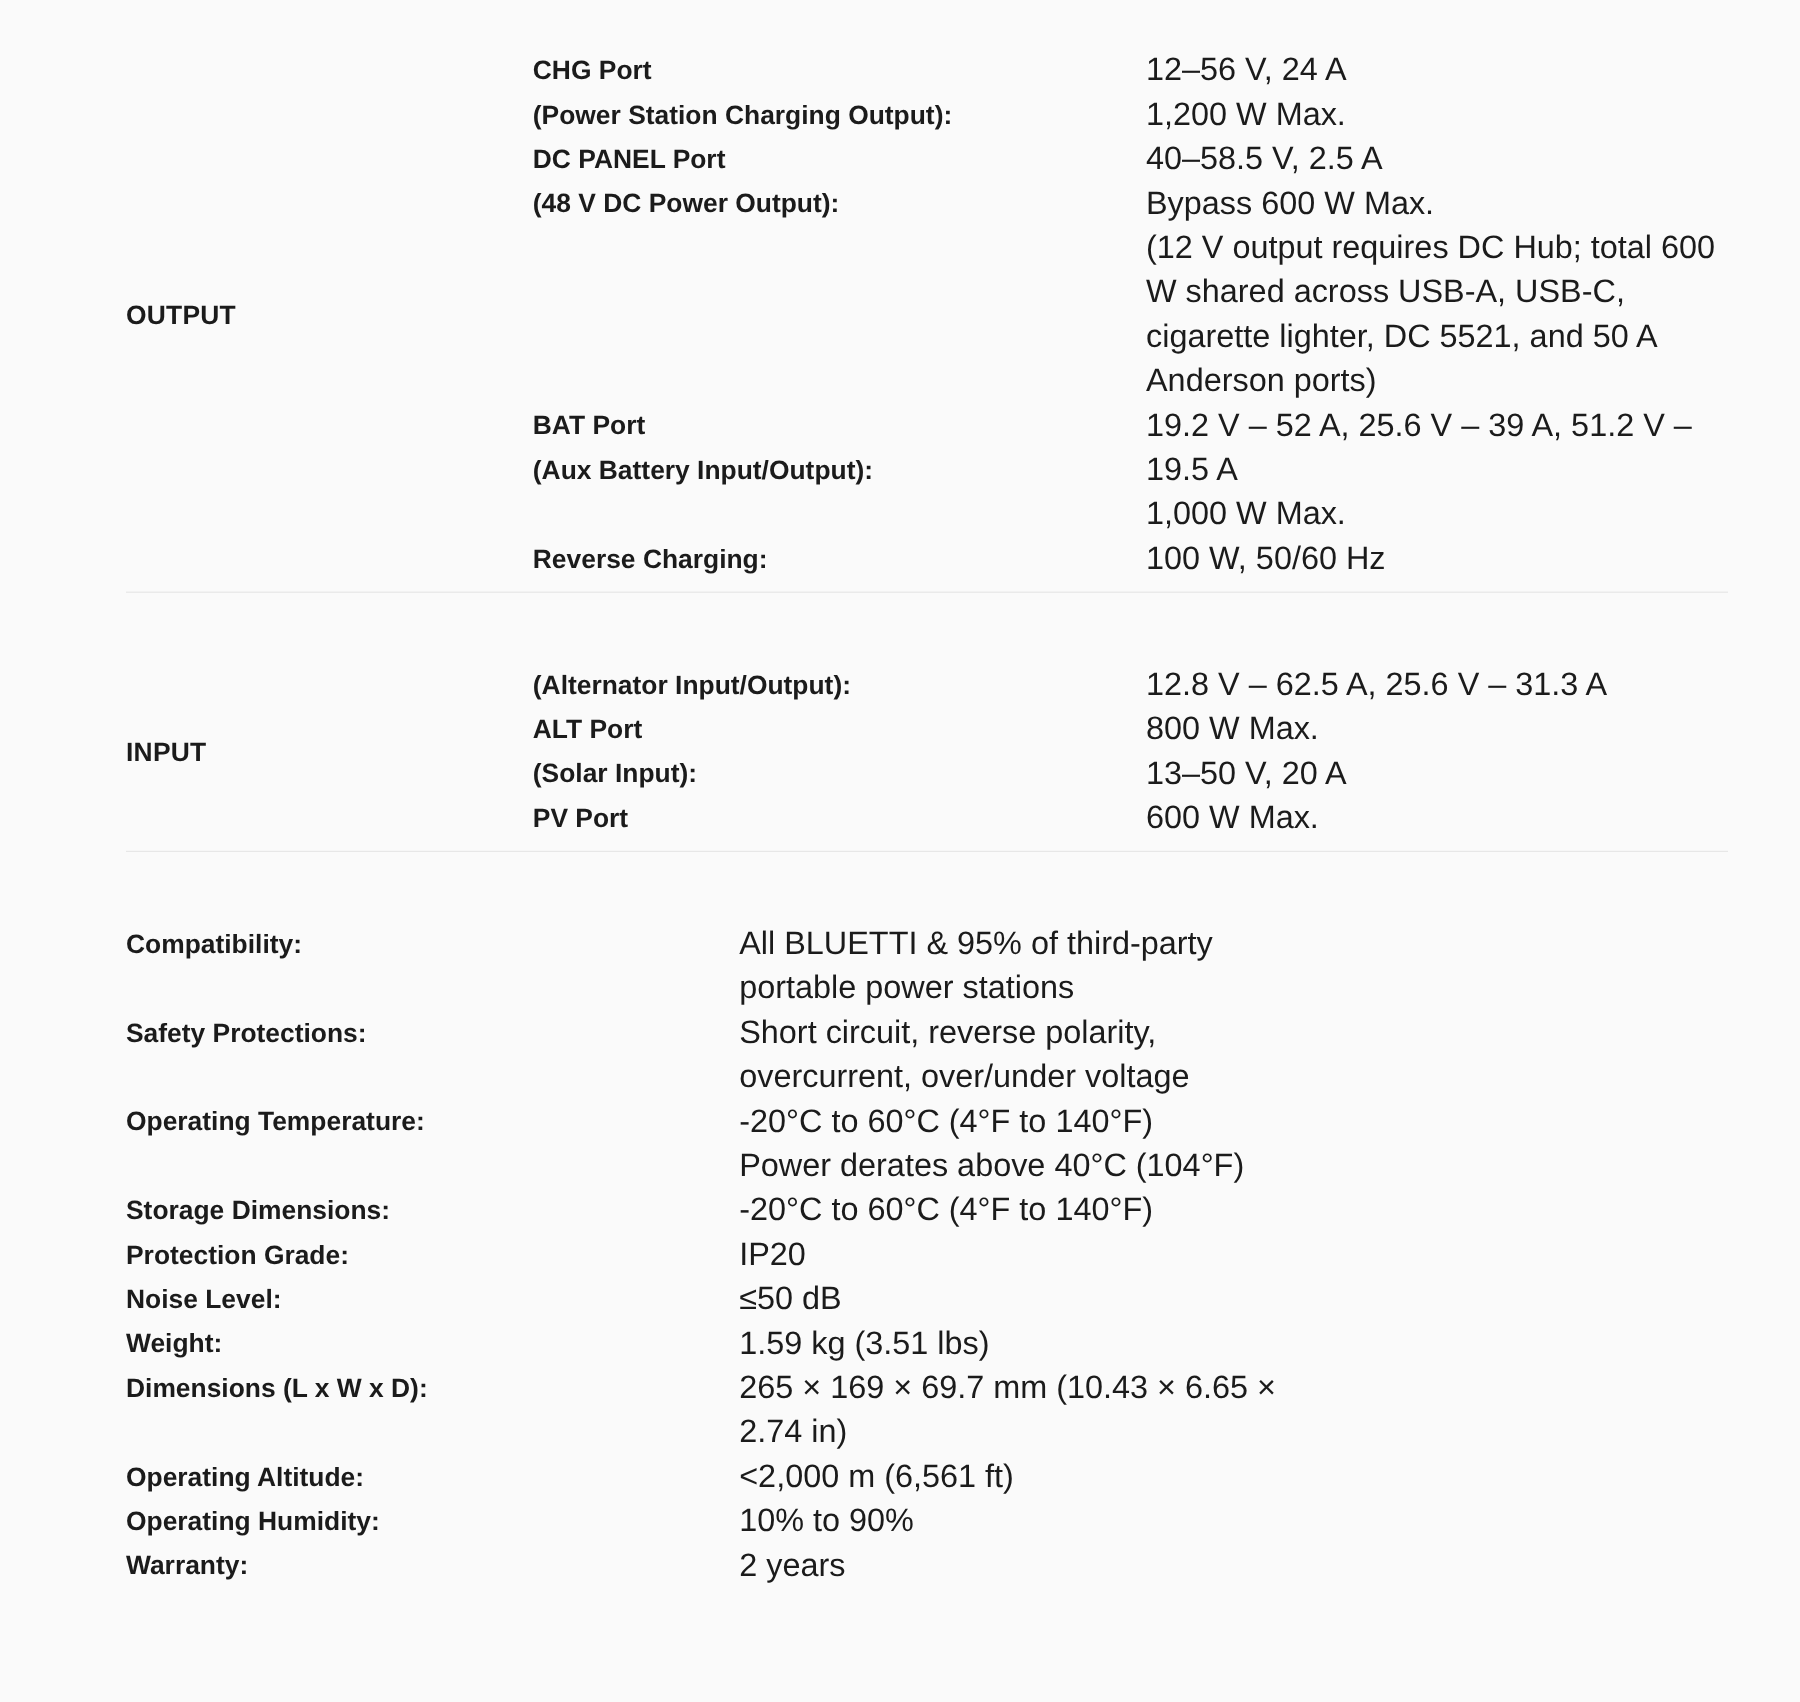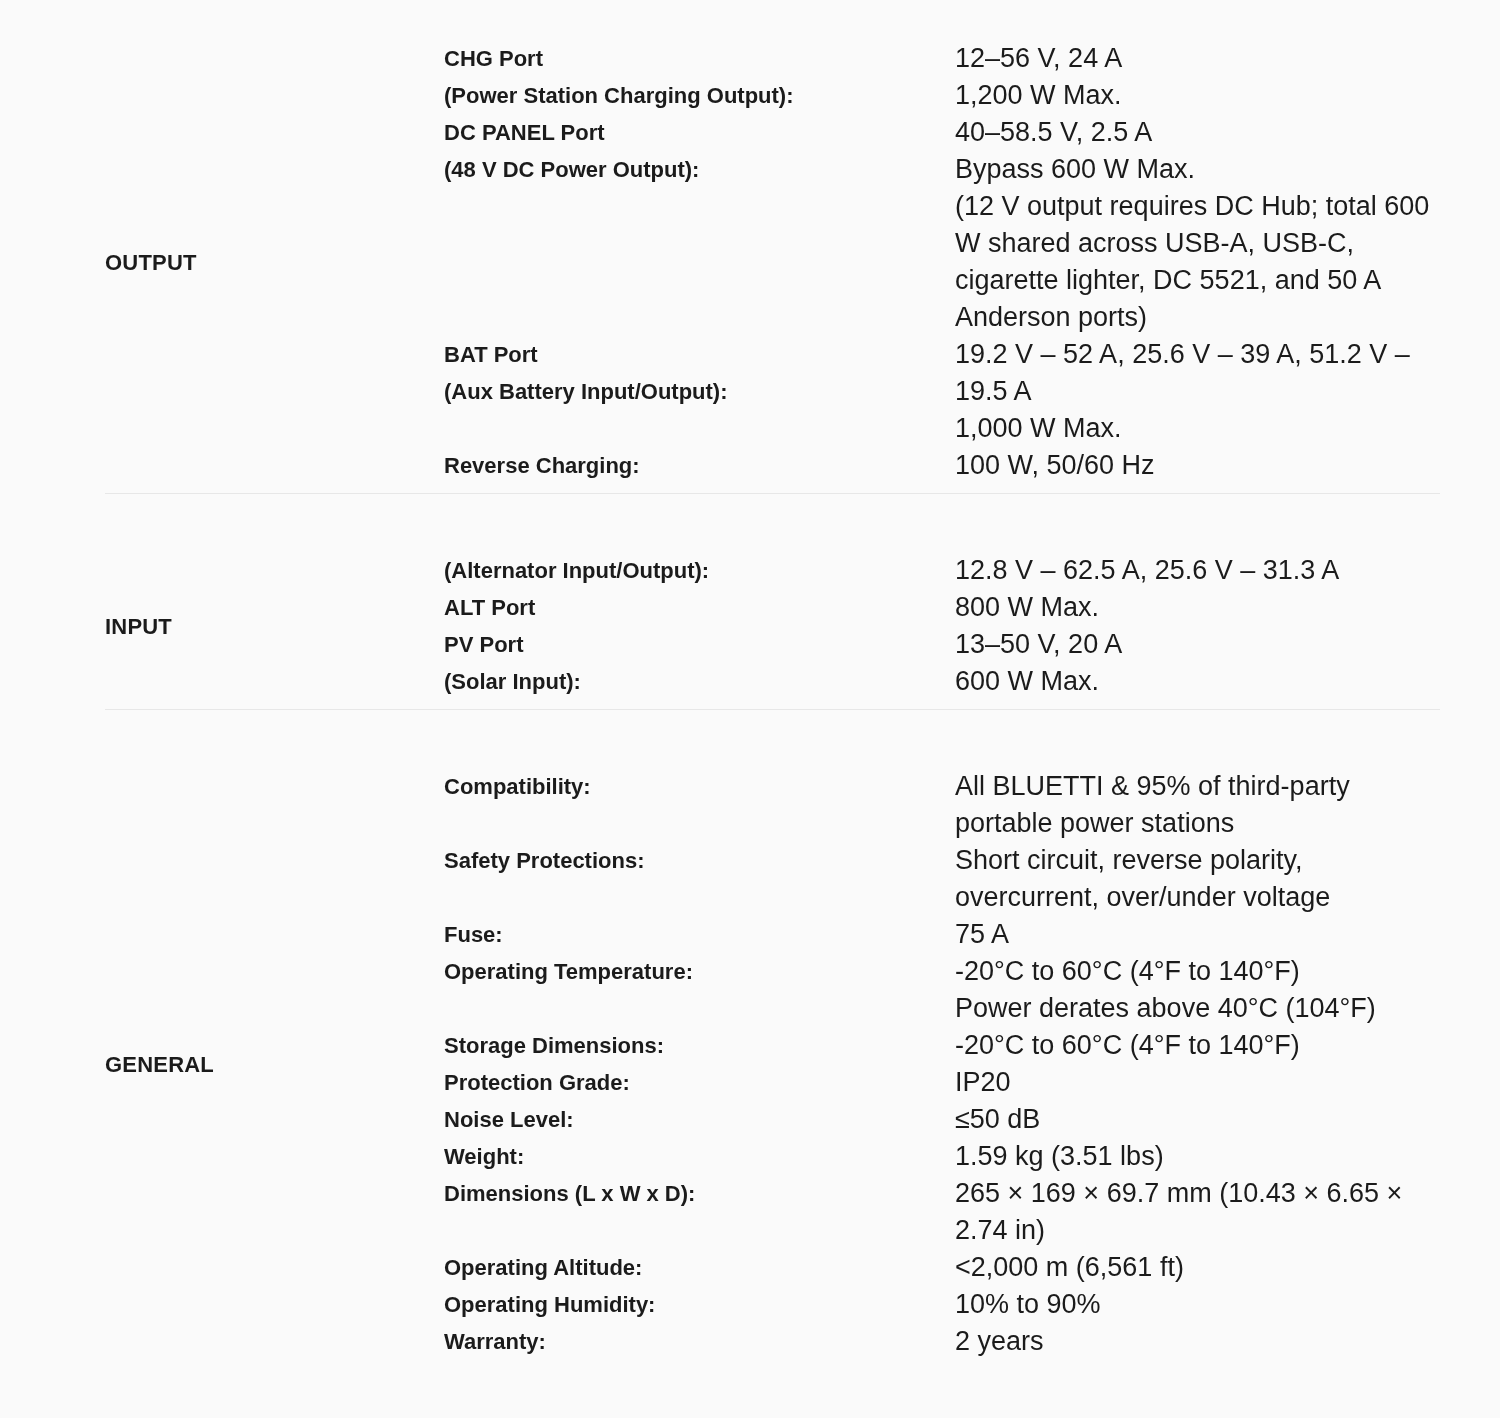"PV Port" div { order: before "(Solar Input):" -> after "(Solar Input):" }
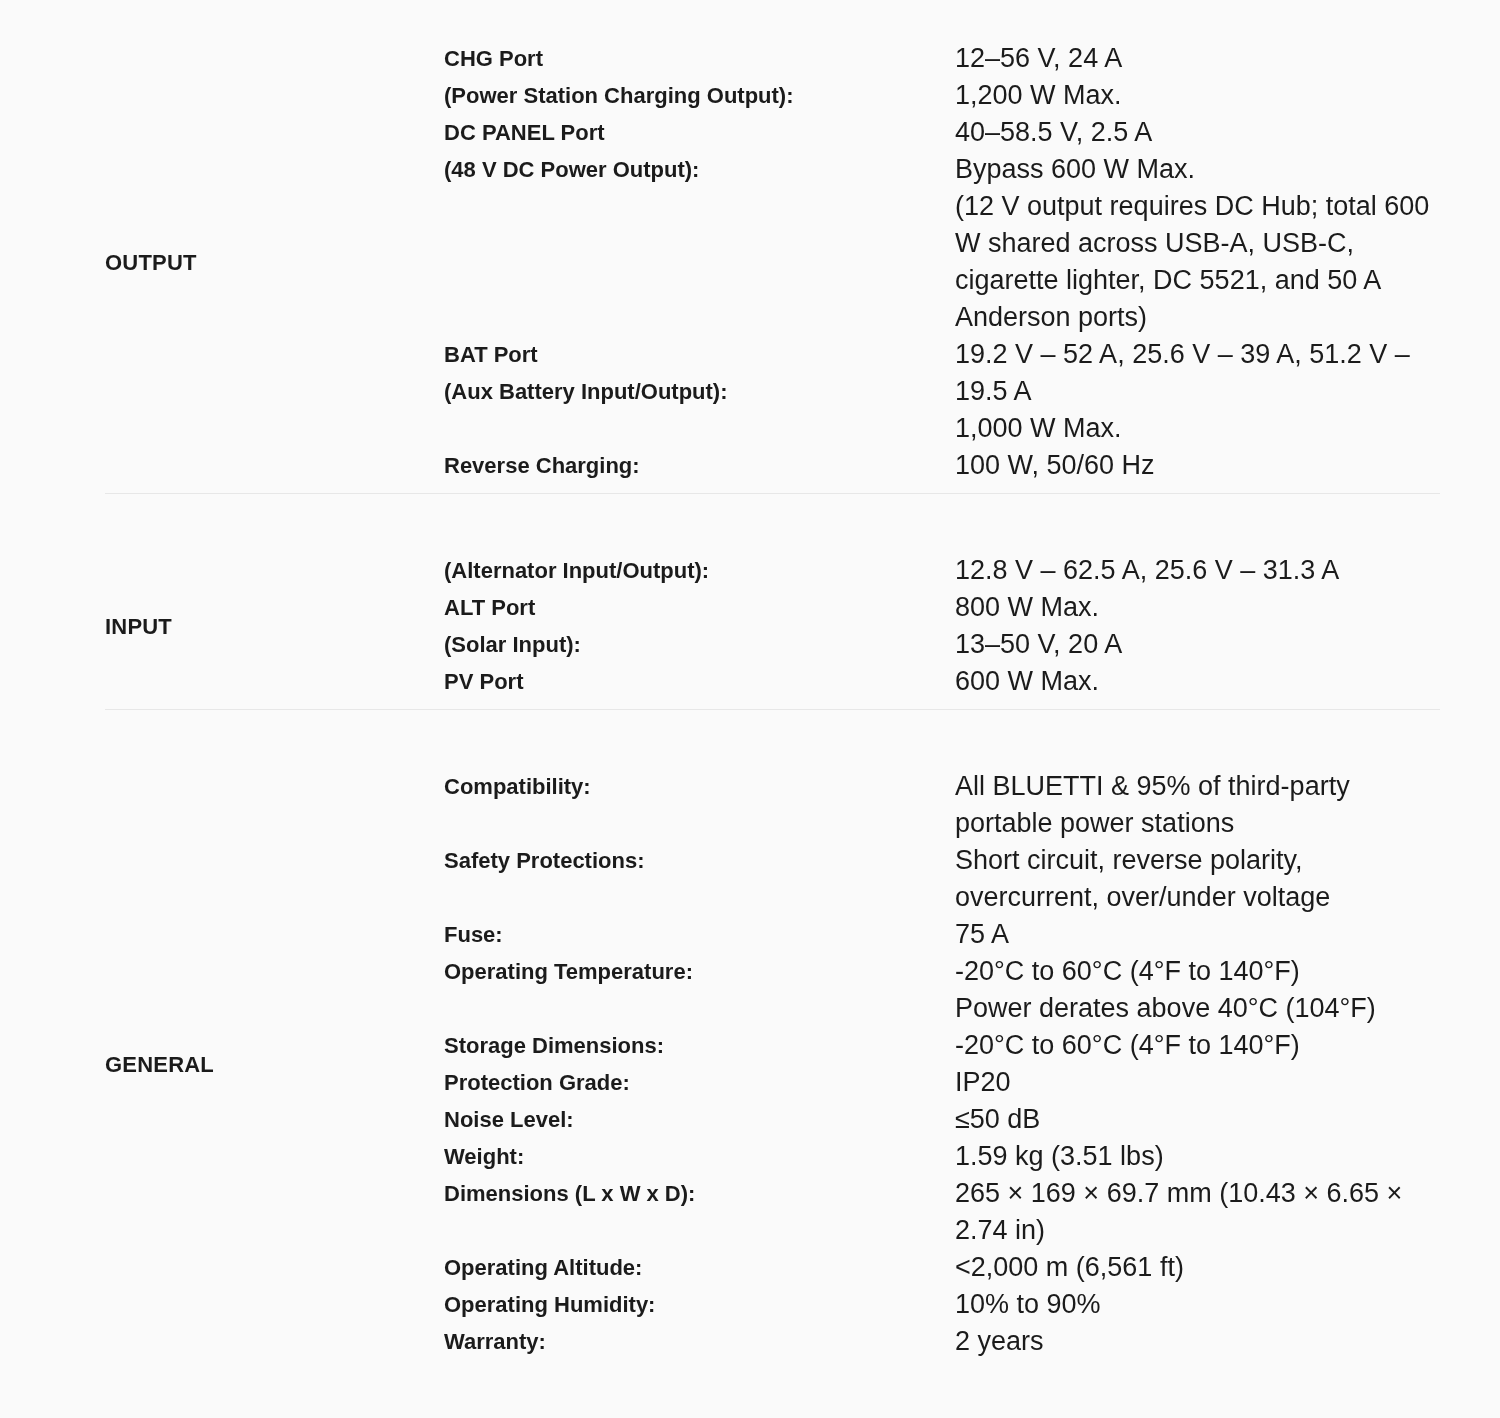"Fuse:" div.spec-row { html: <div> <div> <div>Fuse:</div> </div> <div> <div>75 A</div> </div> </div> -> none }
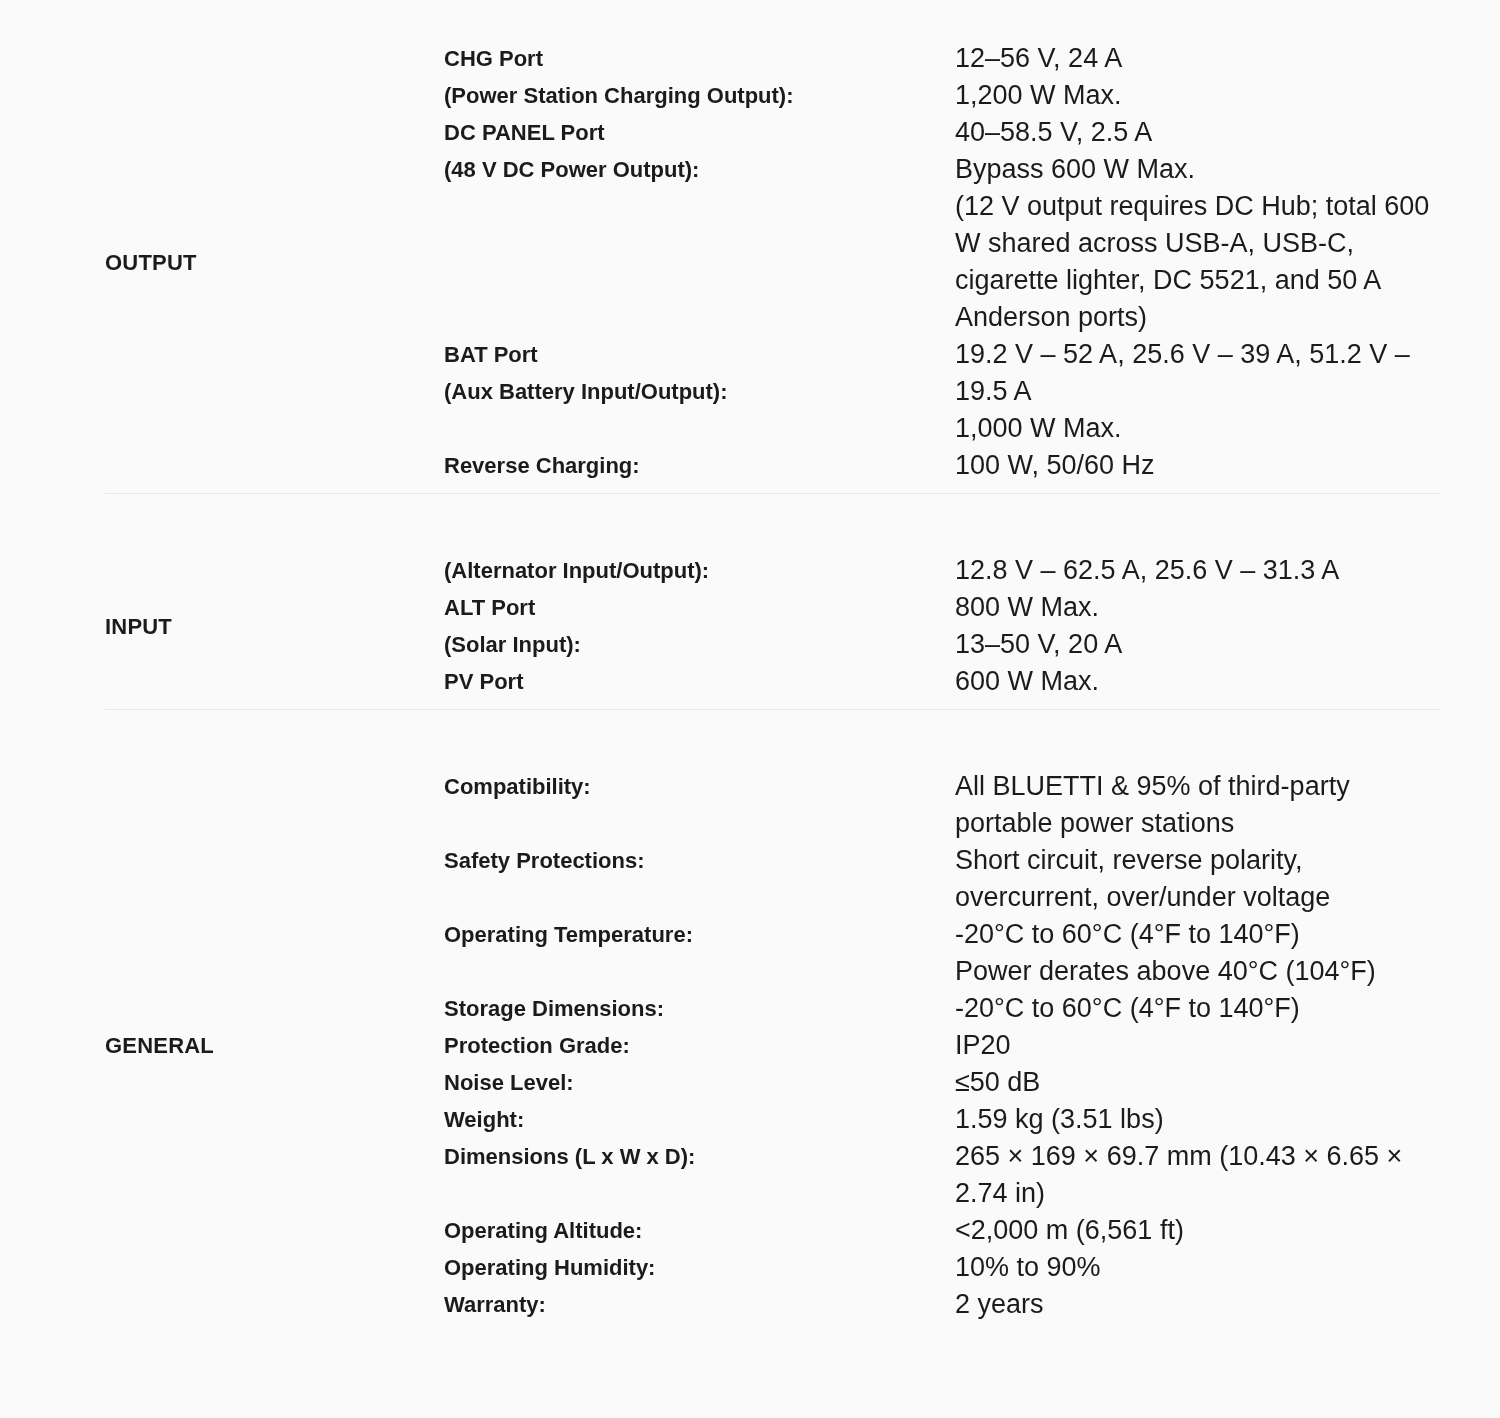"GENERAL" div.section-label { html: <div>GENERAL</div> -> none }
